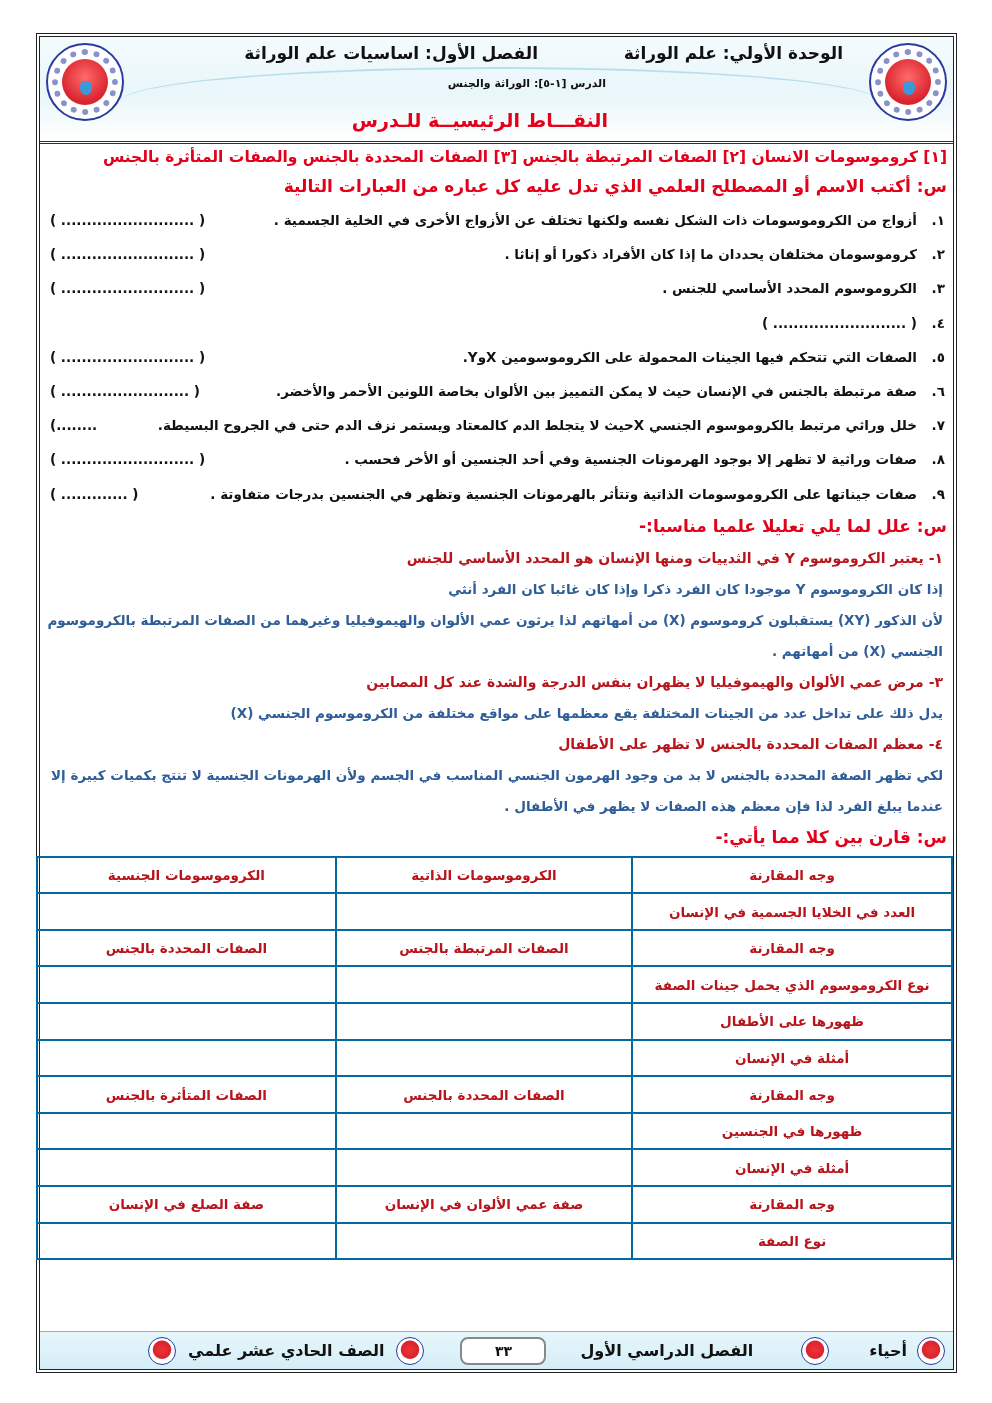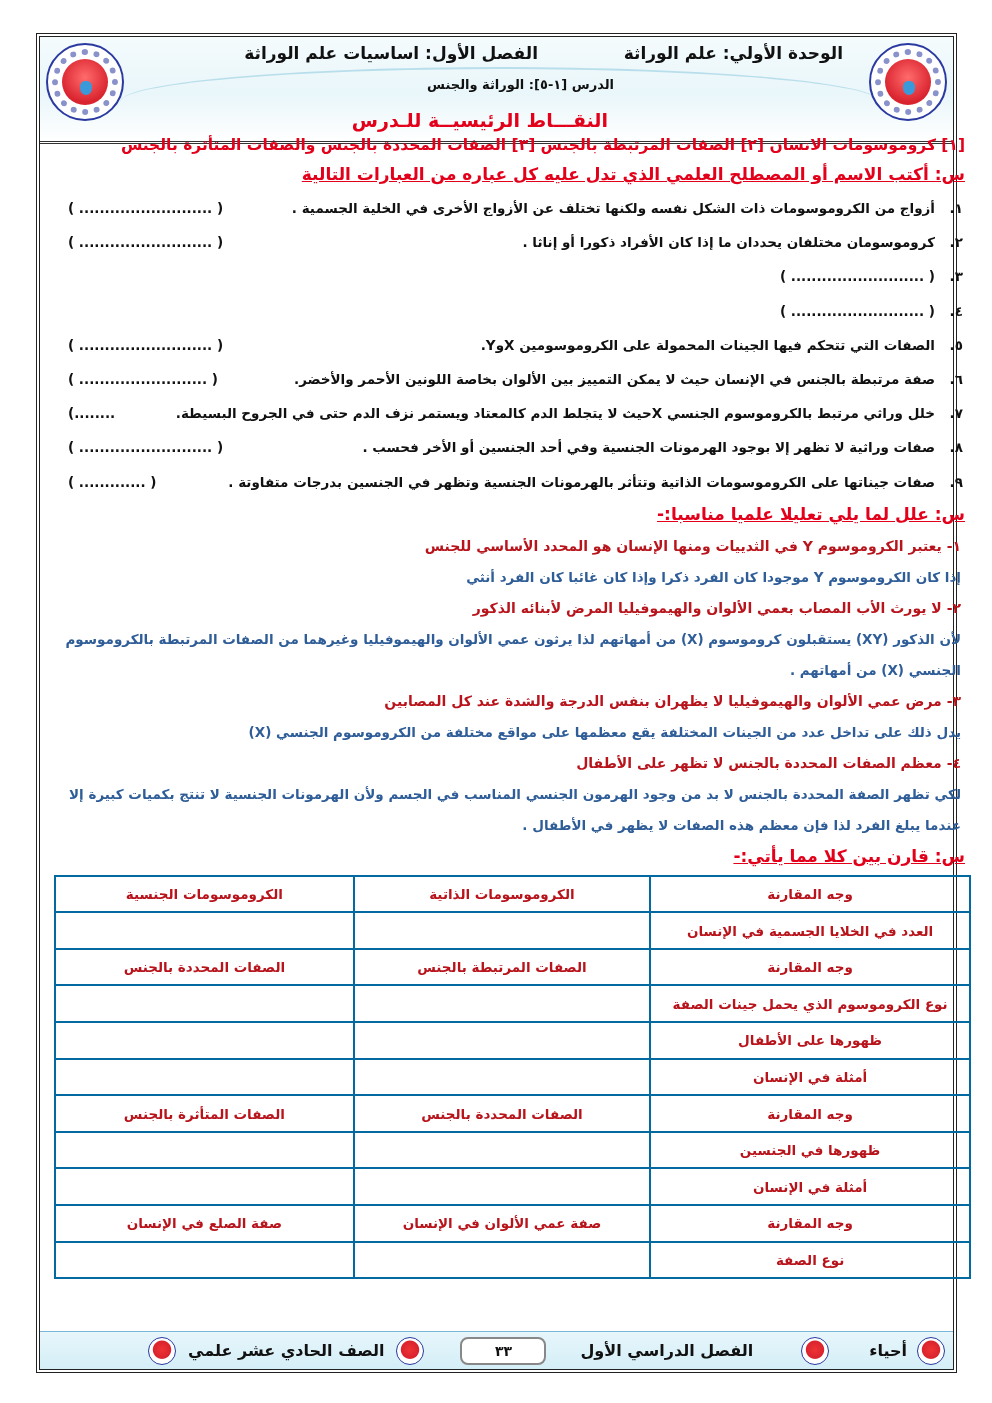"الدرس [١-٥]: الوراثة والجنس" .lesson-title { font-size: 13px -> 11px; right: 339px -> 347px }
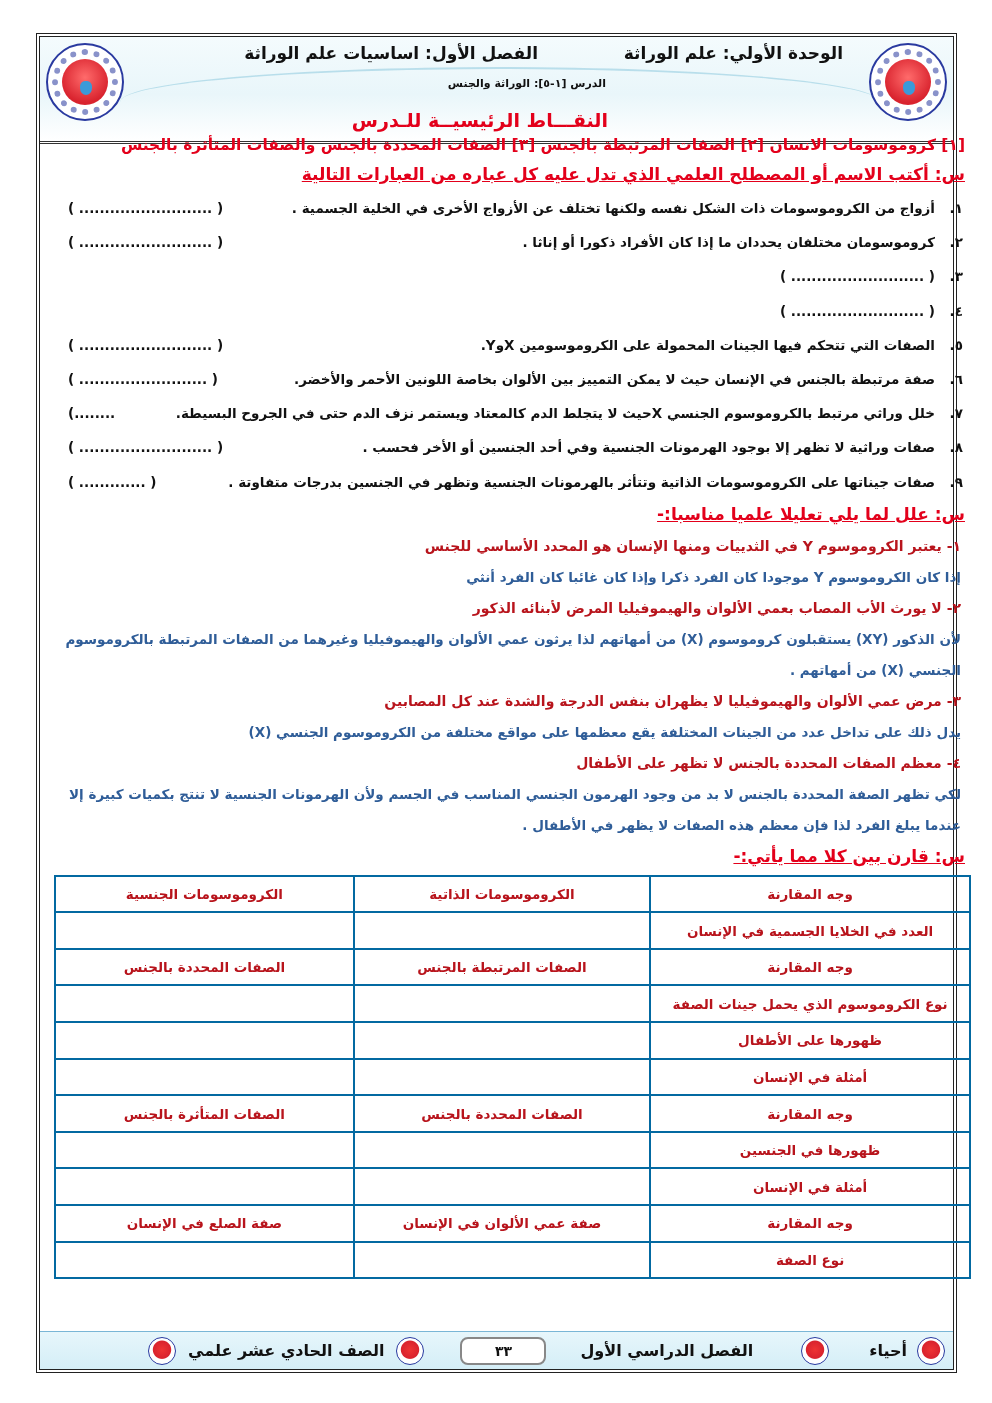"[١] كروموسومات الانسان [٢] الصفات" .content { margin-left: 18px -> none; top: 96px -> 108px }
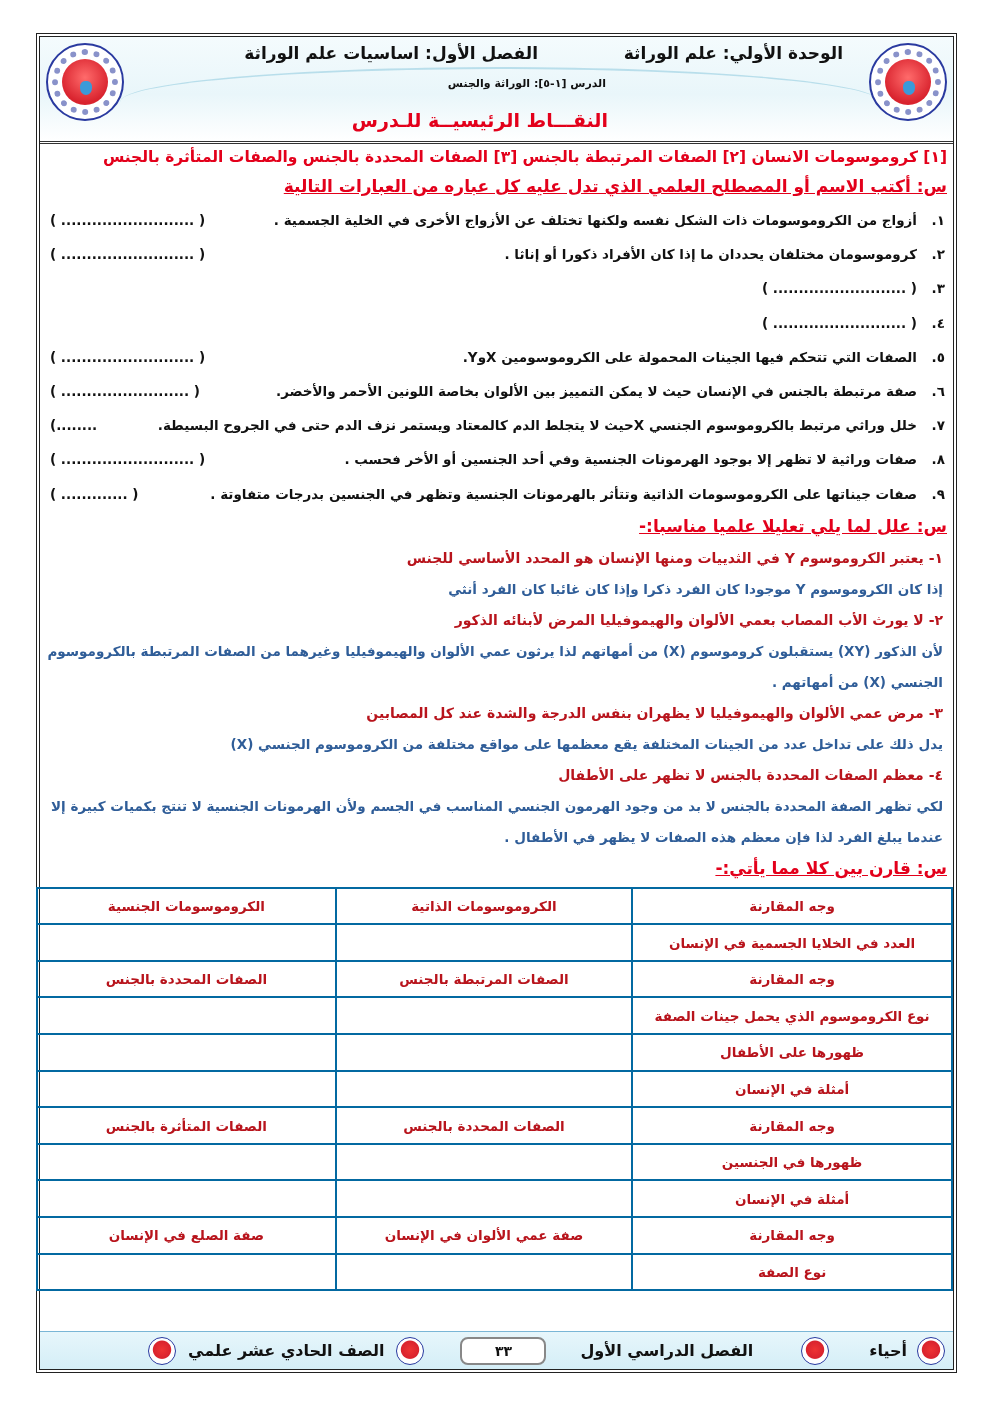"س: أكتب الاسم أو المصطلح" .q-heading { text-decoration: underline -> none }
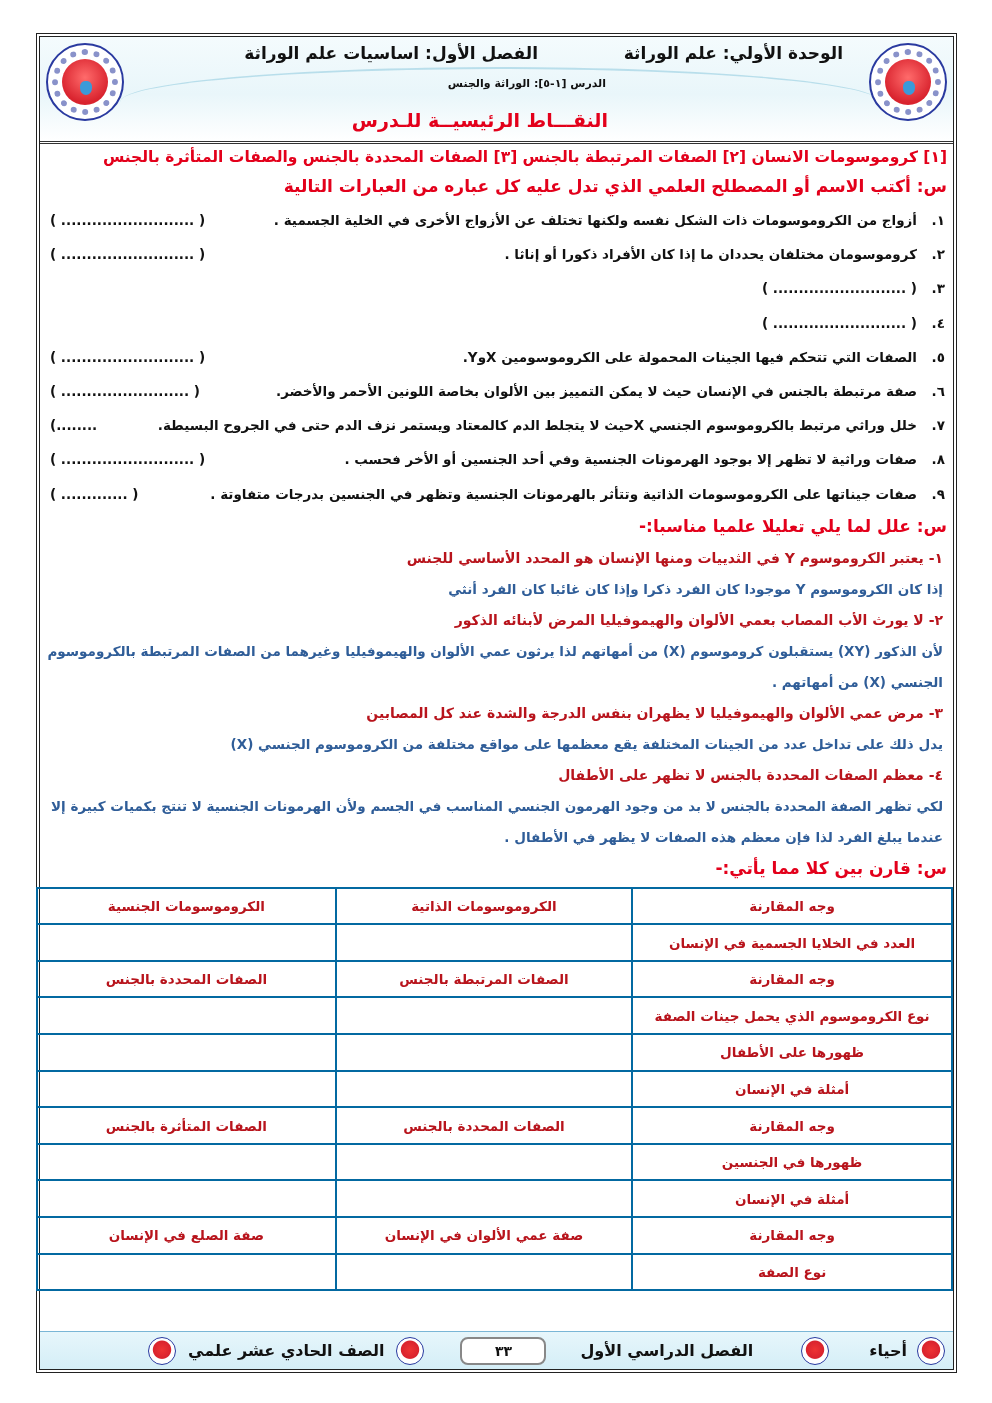"الكروموسوم المحدد الأساسي للجنس ." span.text { html: none -> <span>الكروموسوم المحدد الأساسي للجنس .</span> }
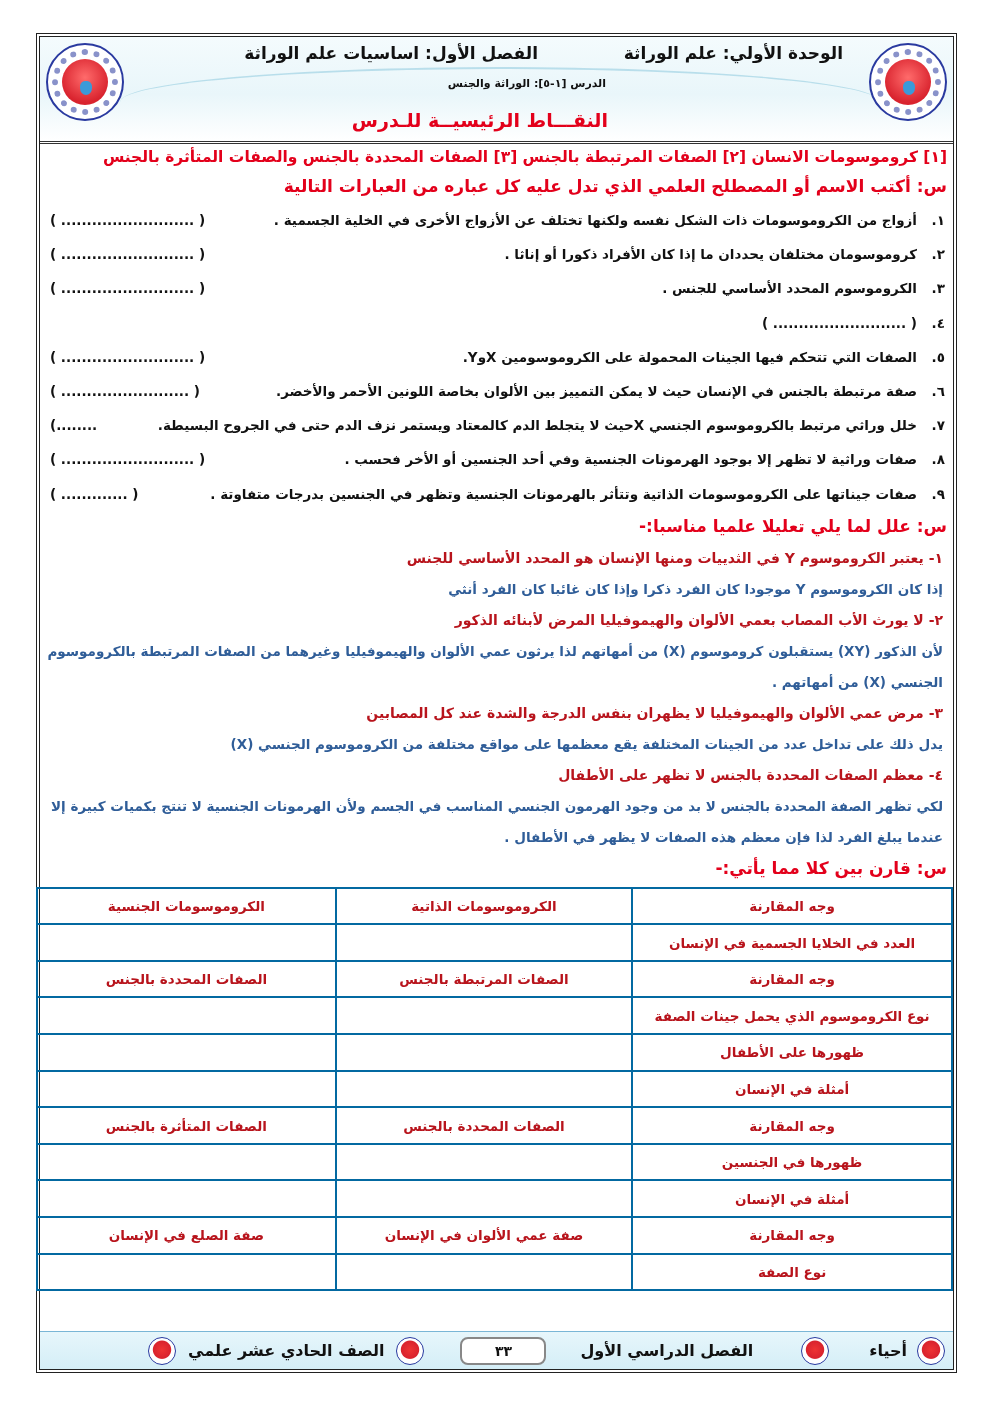"٢- لا يورث الأب المصاب" div.reason-q { html: <div>٢- لا يورث الأب المصاب بعمي الألوان والهيموفيليا المرض لأبنائه الذكور</div> -> none }
